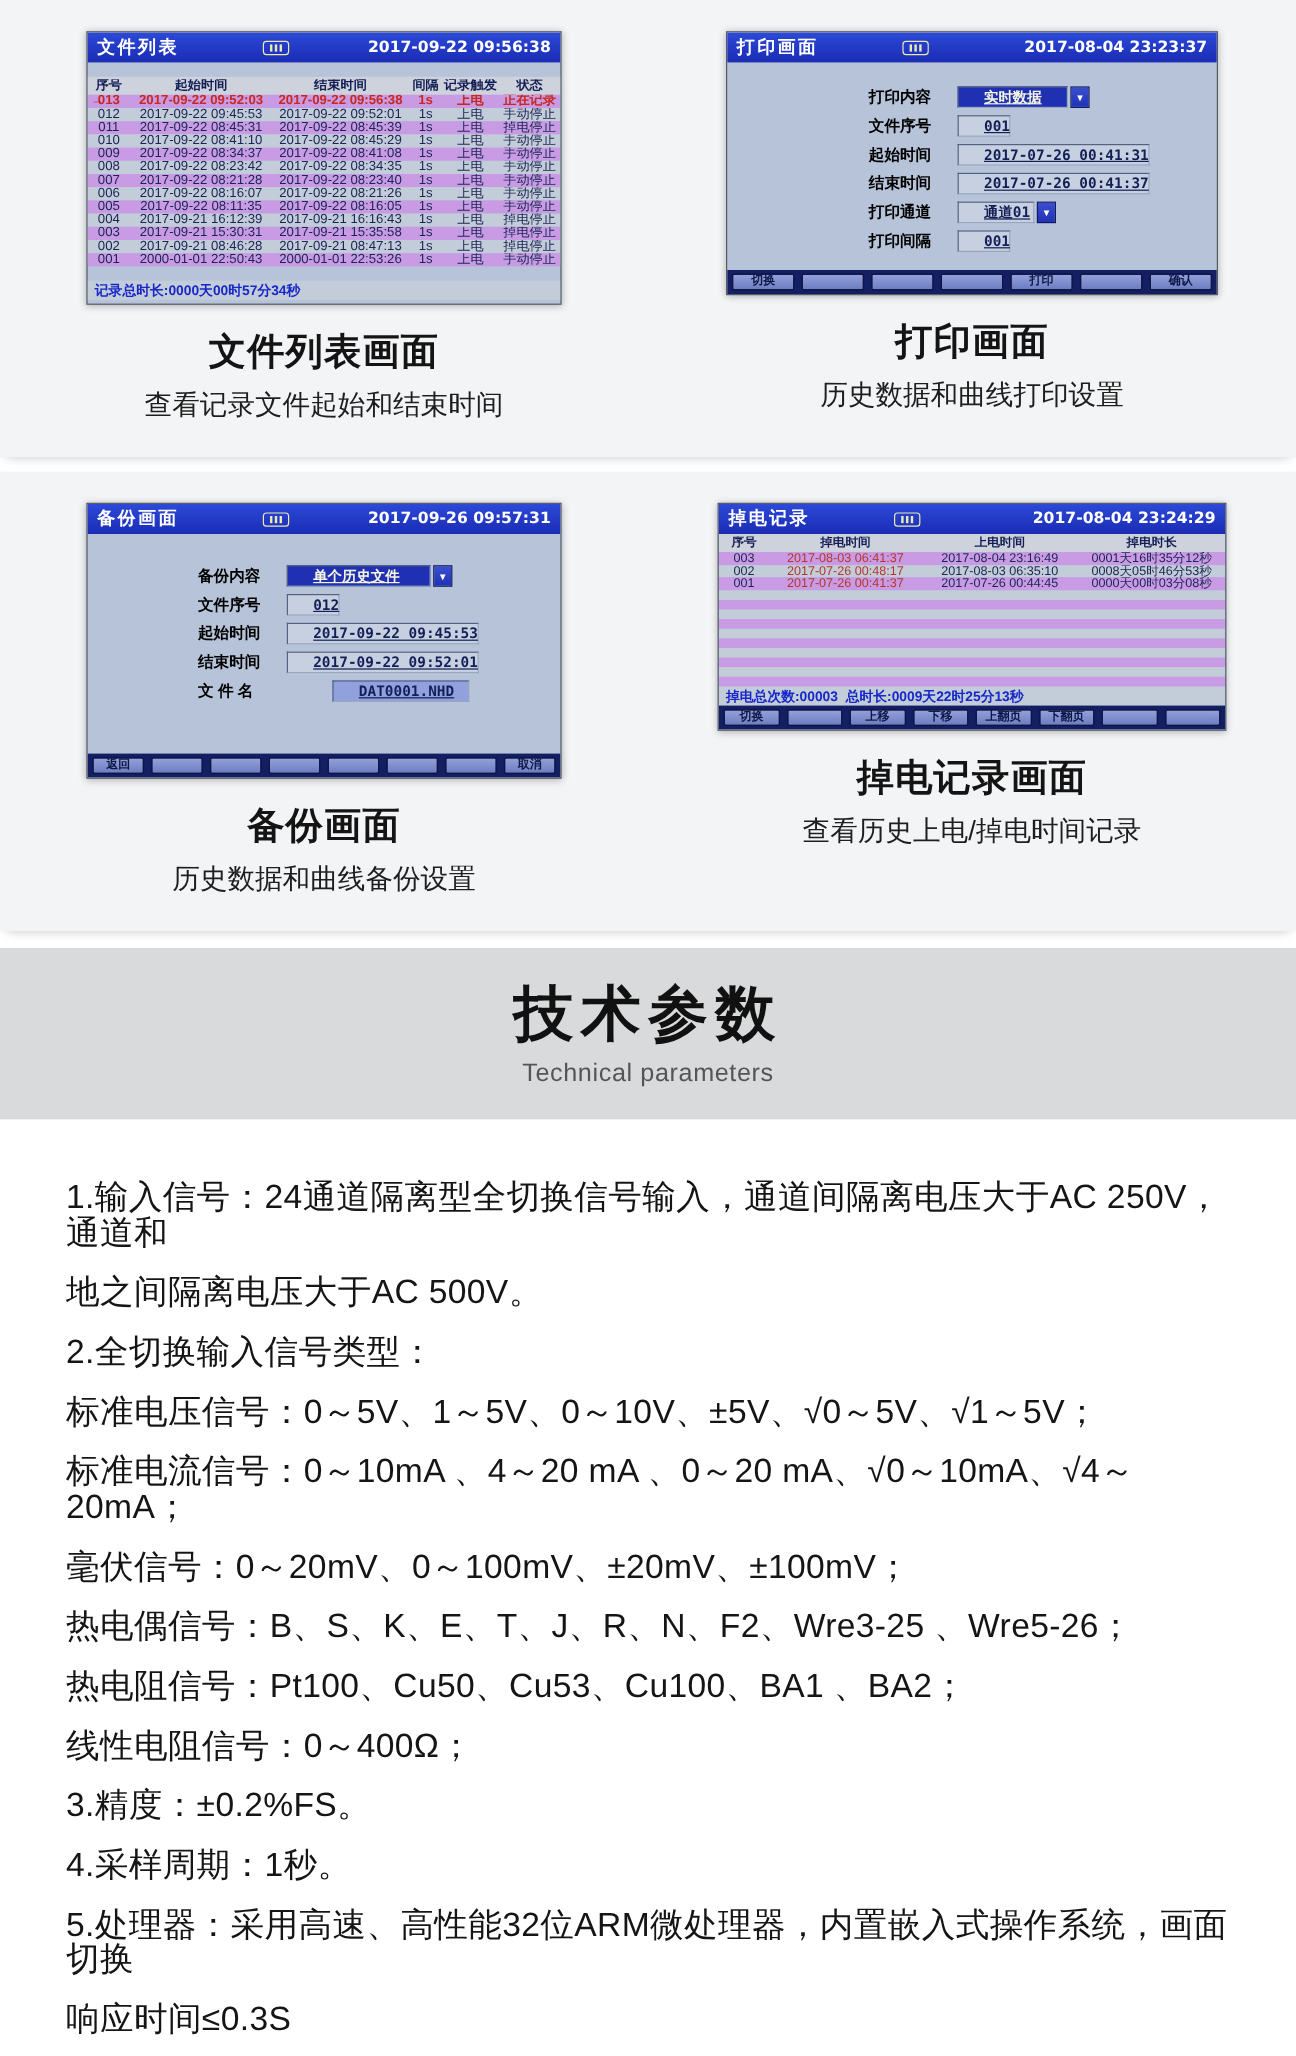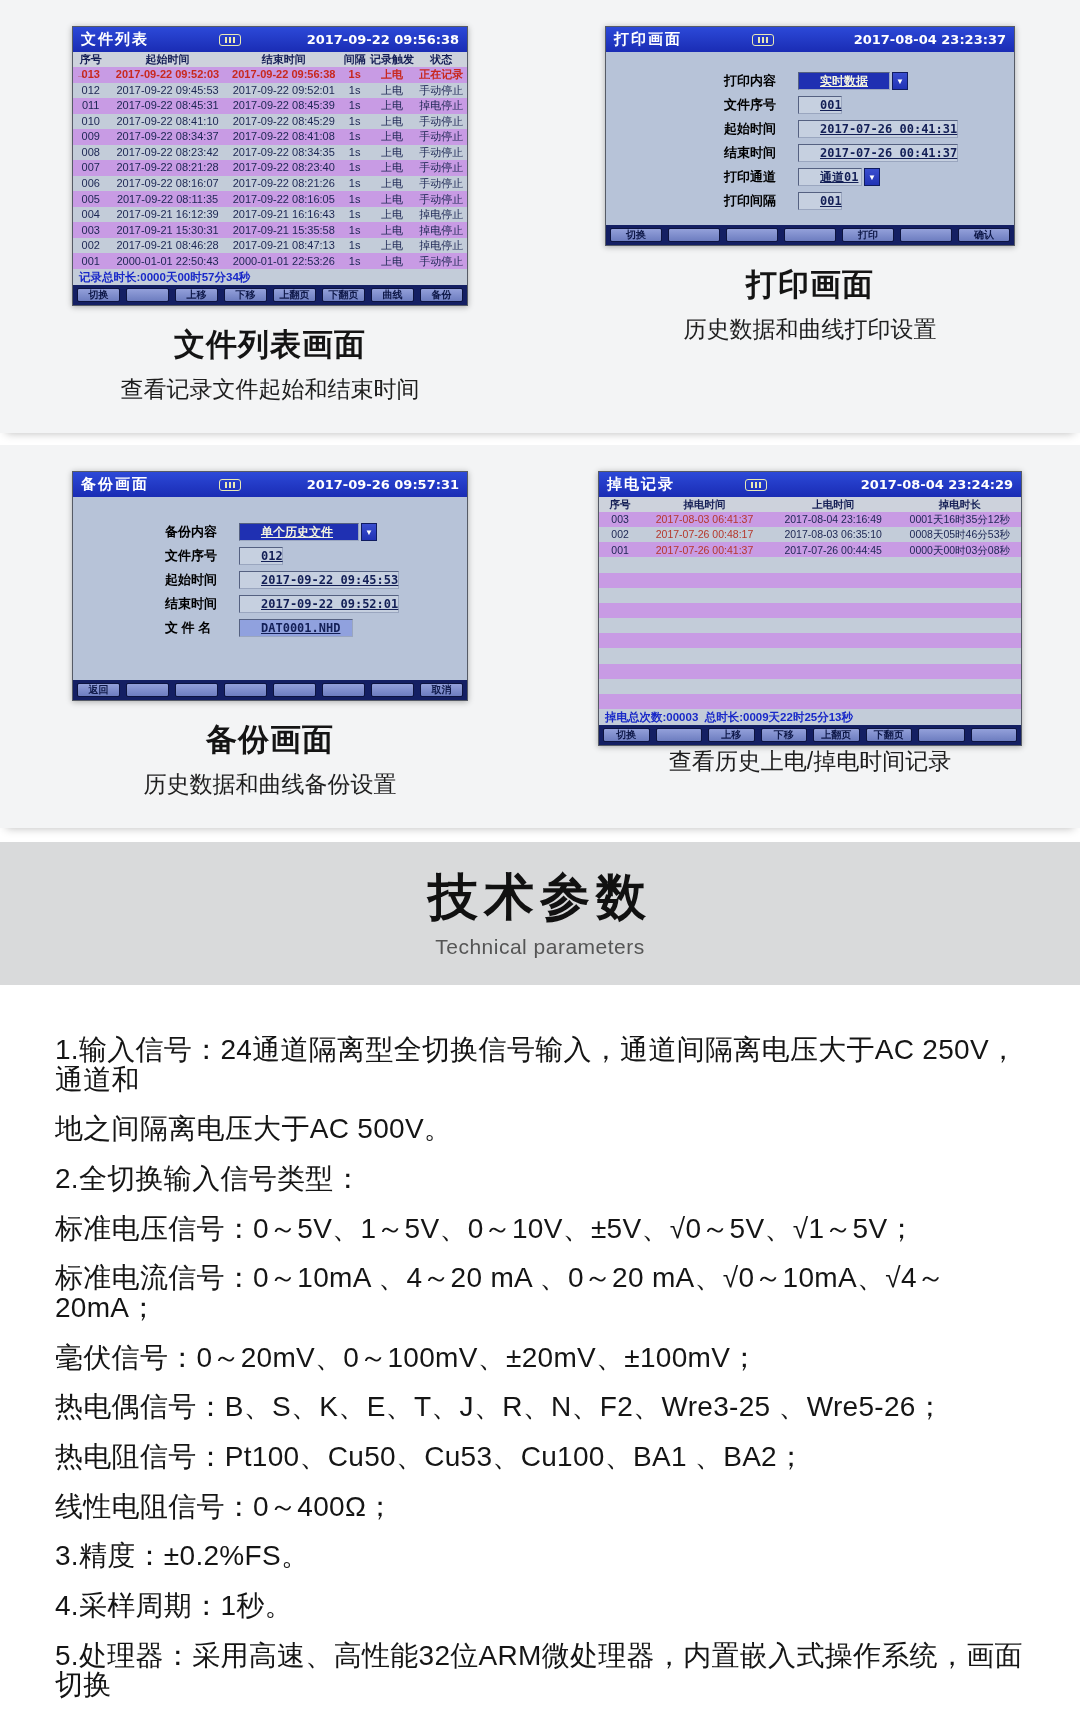"文件列表" .s1 { gap: none -> 12px; height: 280px -> 228px }
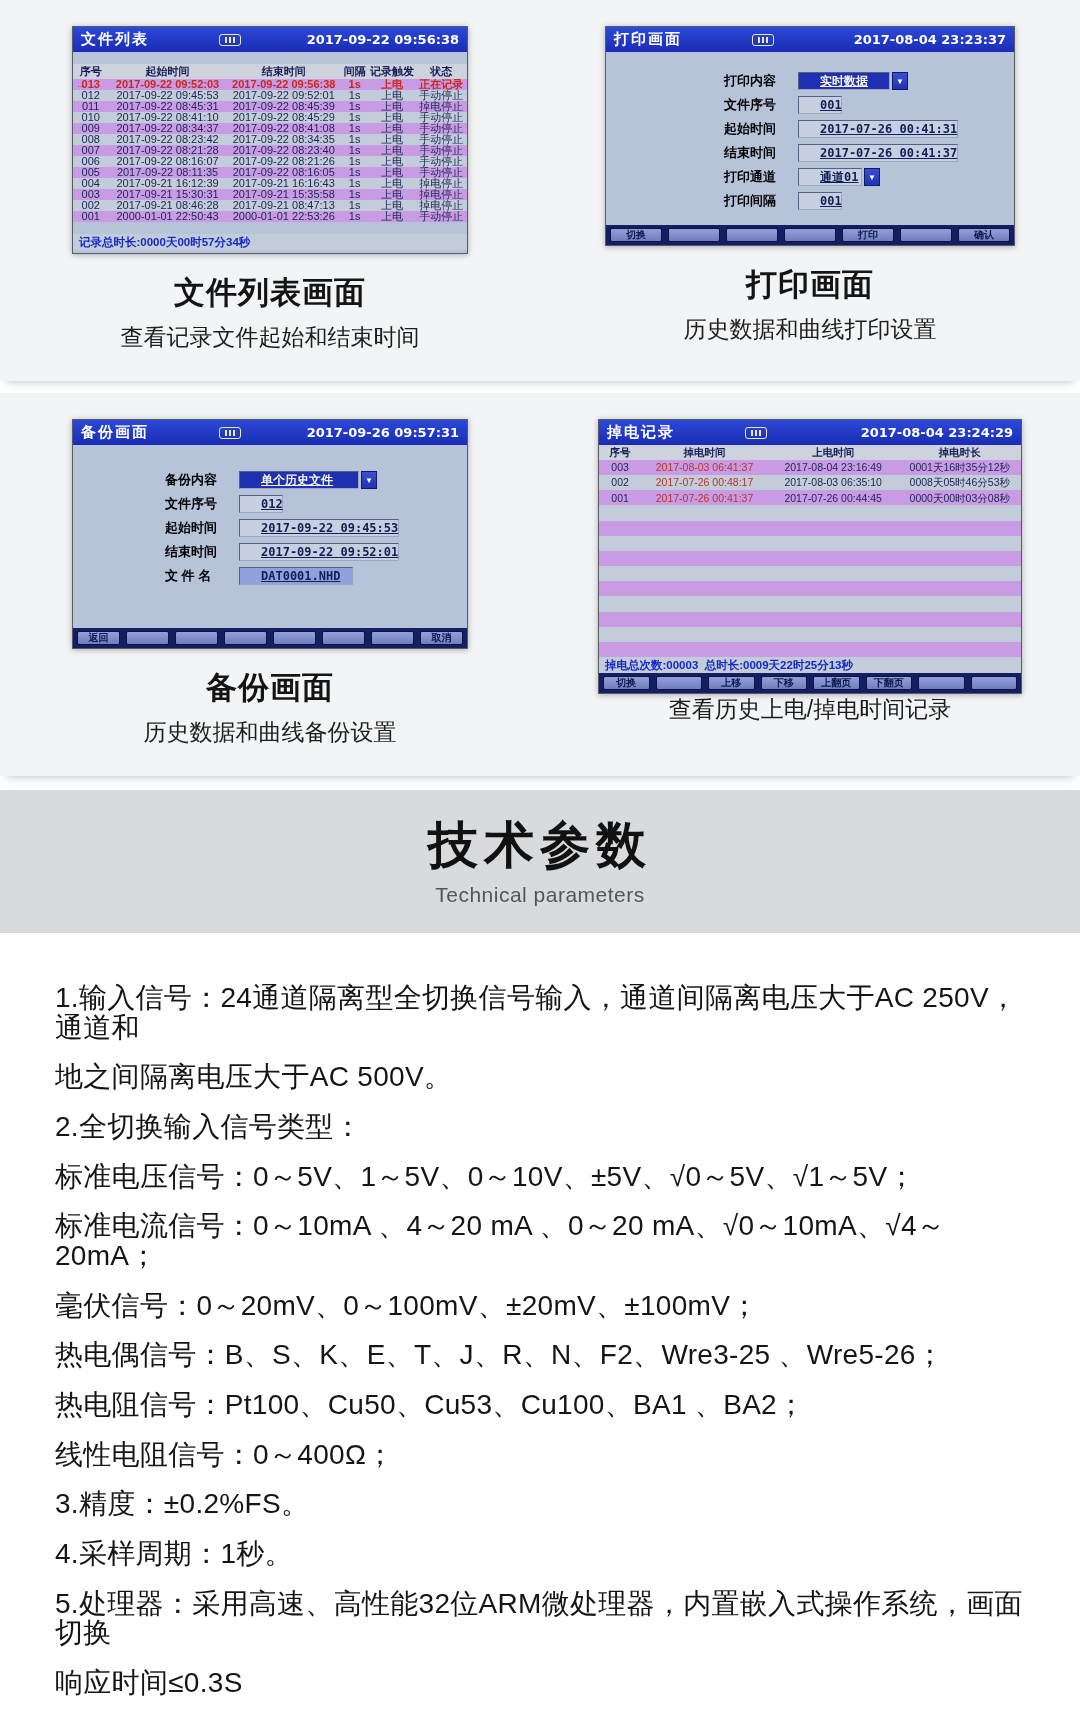"掉电记录" .s4 { height: 275px -> 190px }
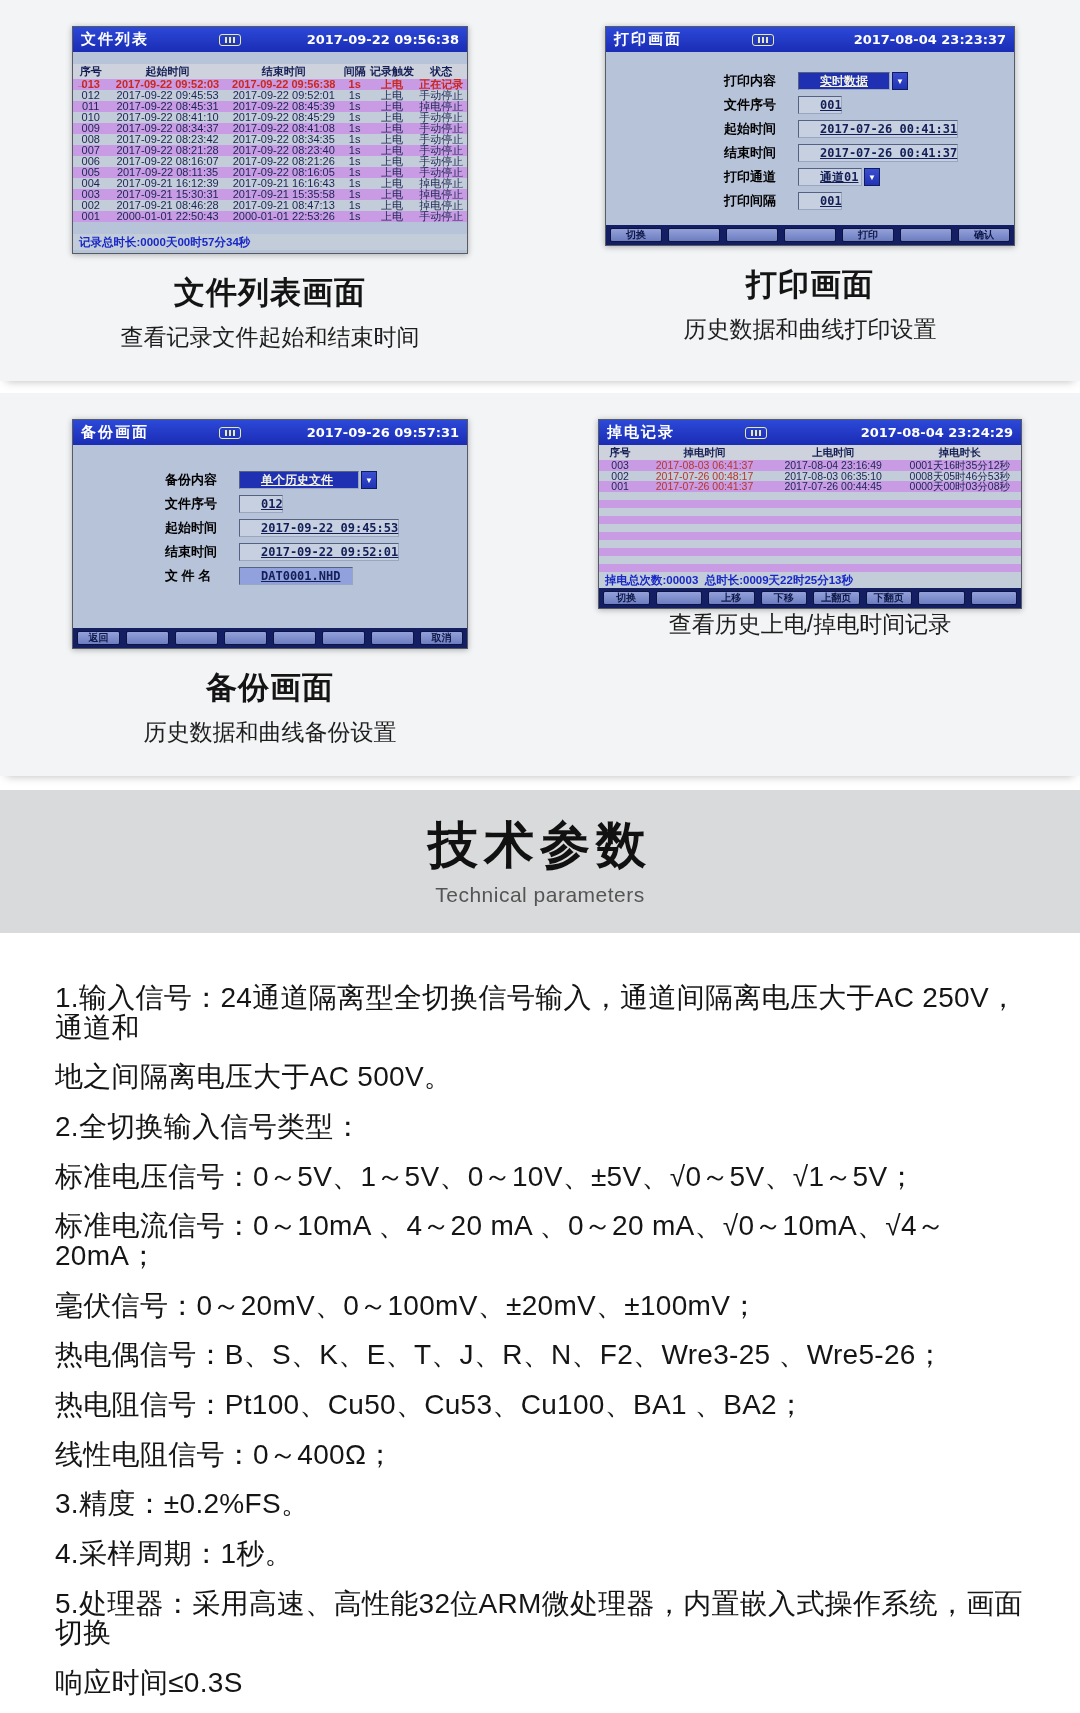"DAT0001.NHD" span.fval { margin-left: none -> 38px }
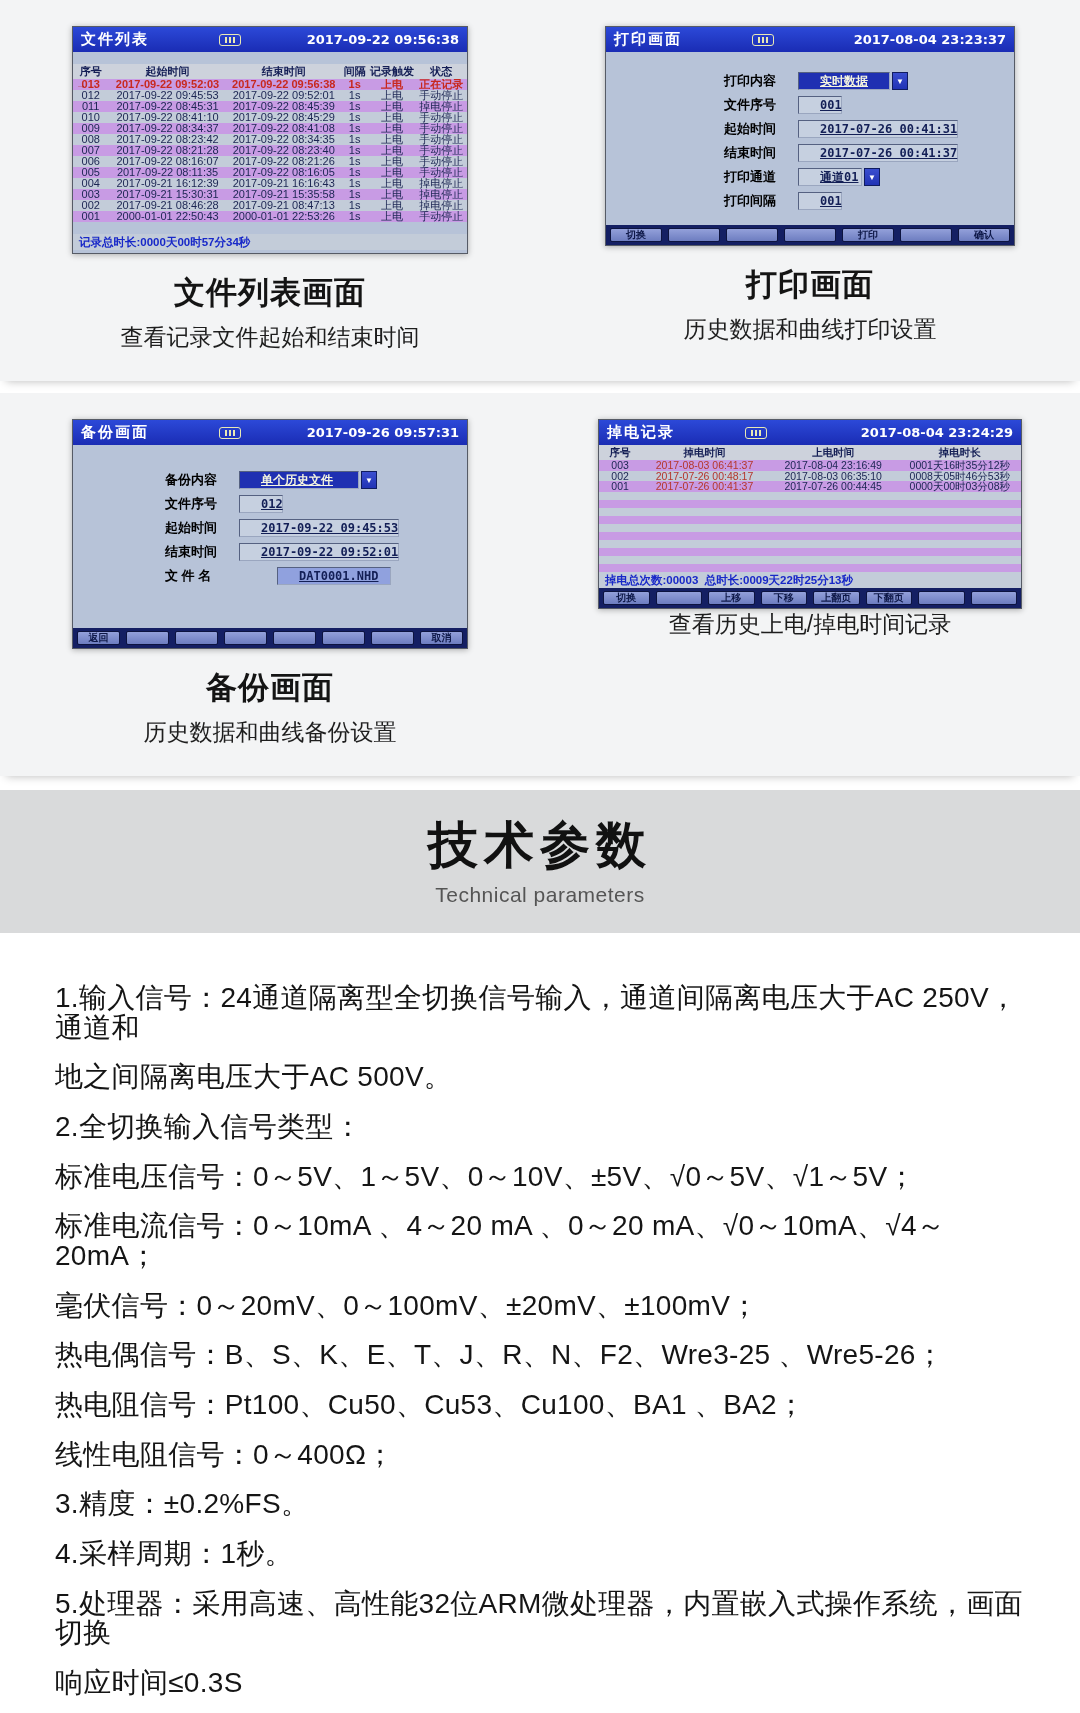"掉电记录画面" h3.cap-title { html: none -> <h3>掉电记录画面</h3> }
